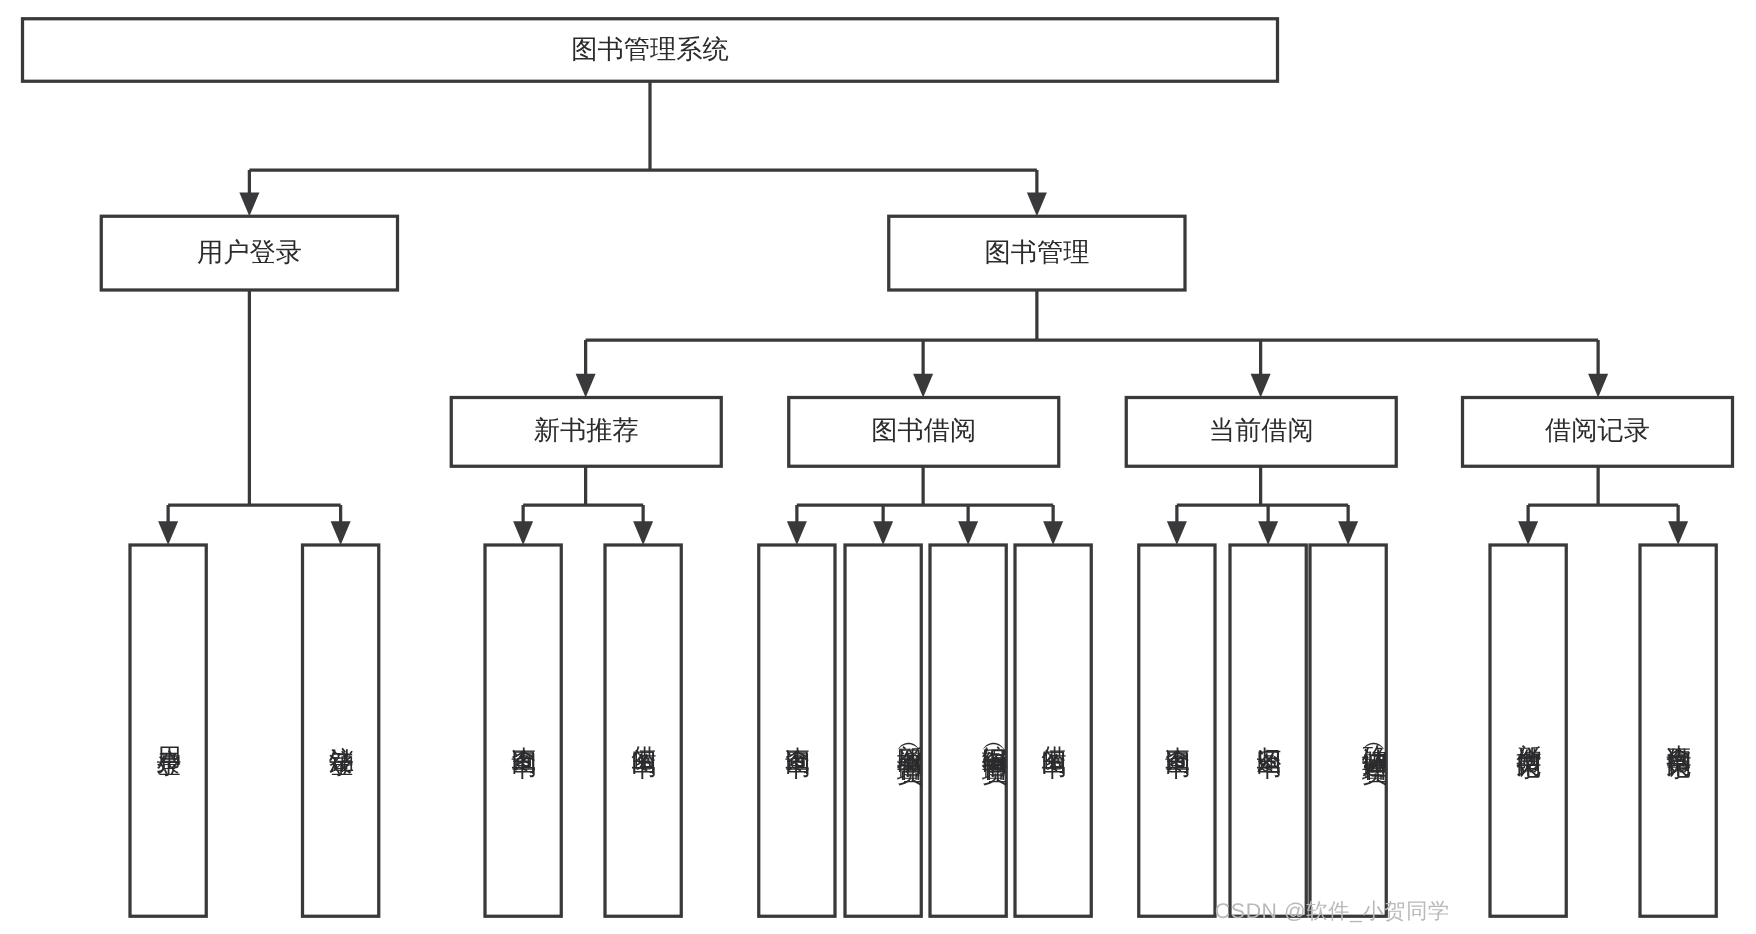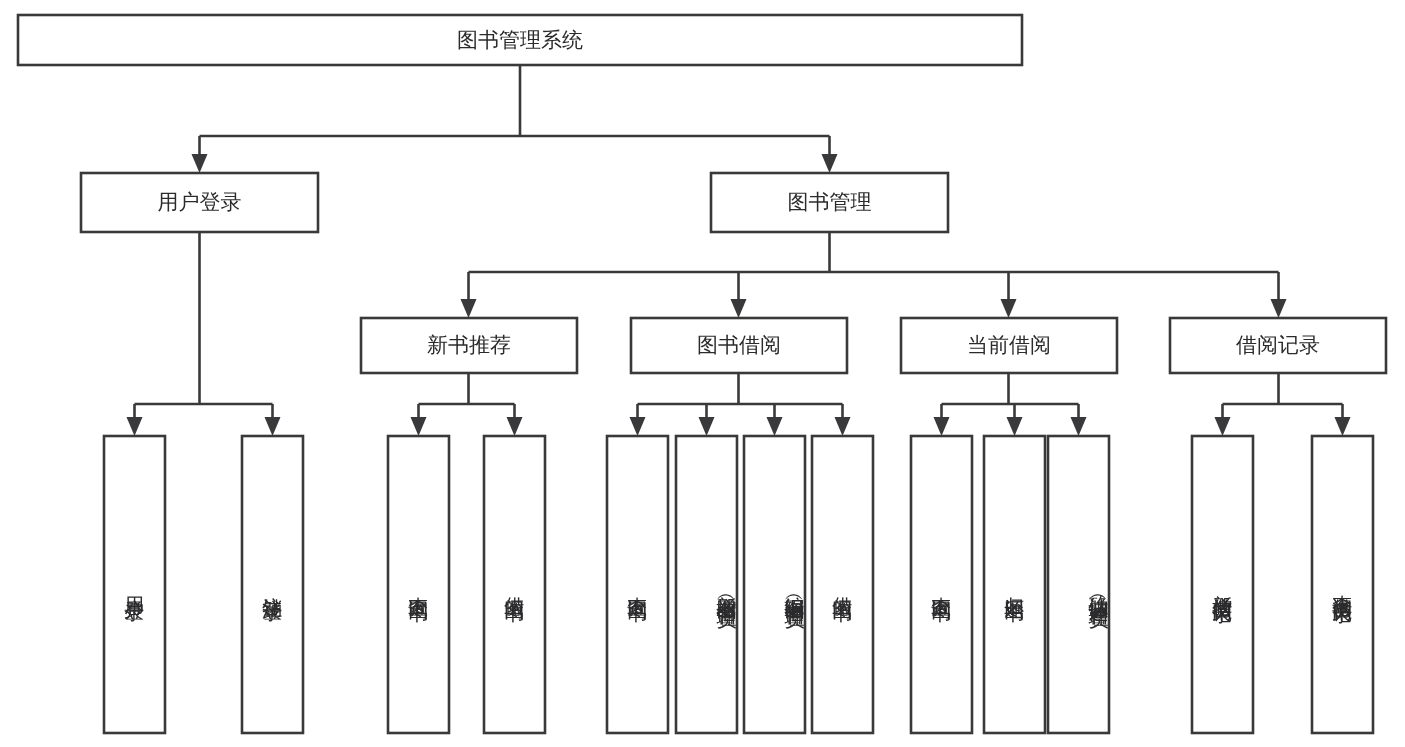"CSDN @软件_小贺同学" div.watermark { html: none -> <div>CSDN @软件_小贺同学</div> }
